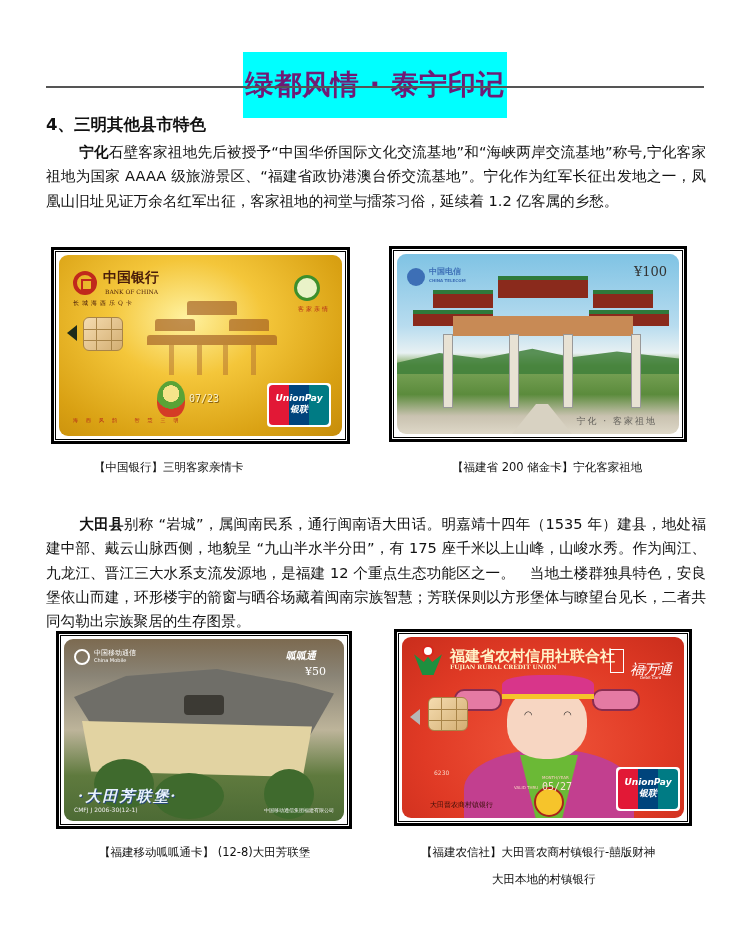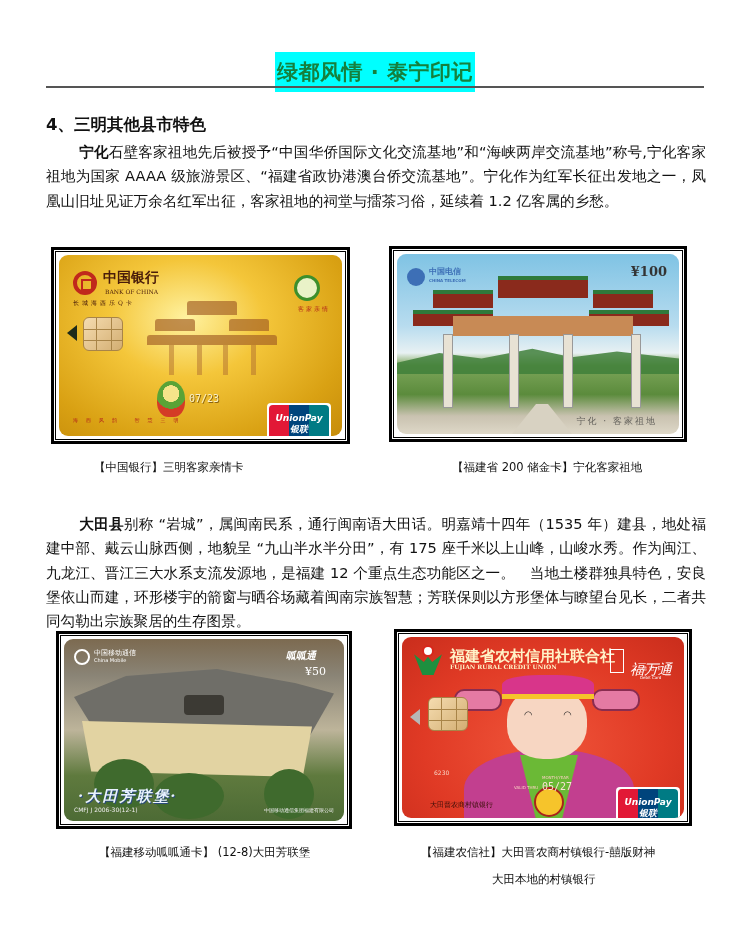"绿都风情 · 泰宁印记" .header-title { color: #15803d -> #701a75; font-size: 21px -> 28px; padding: 3px 2px -> 16px 2px }
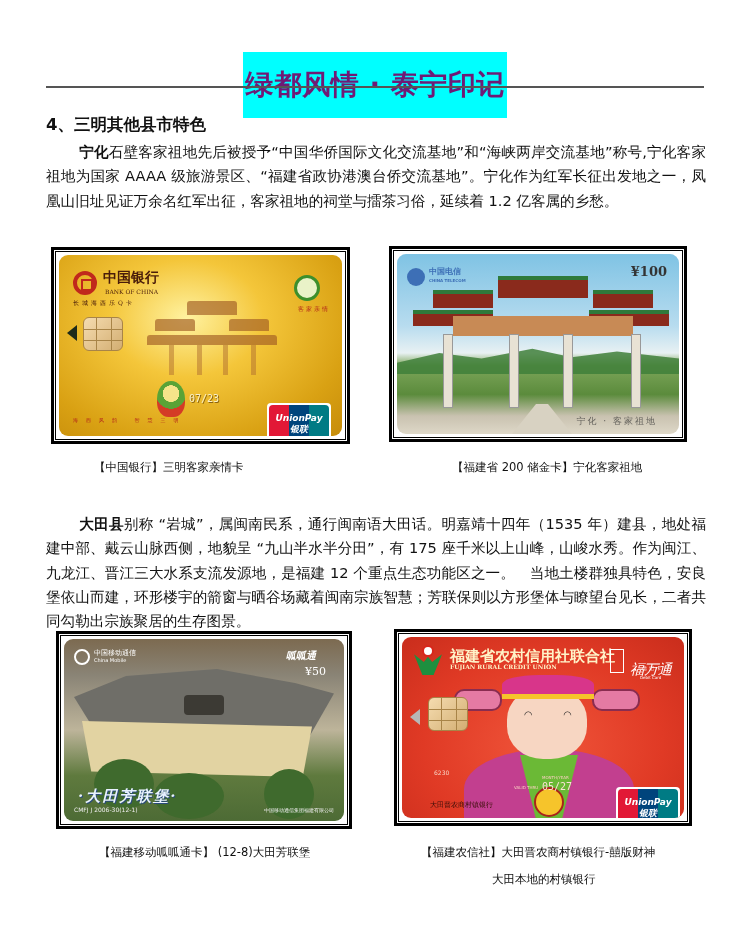"¥100" .price { font-weight: bold -> none }
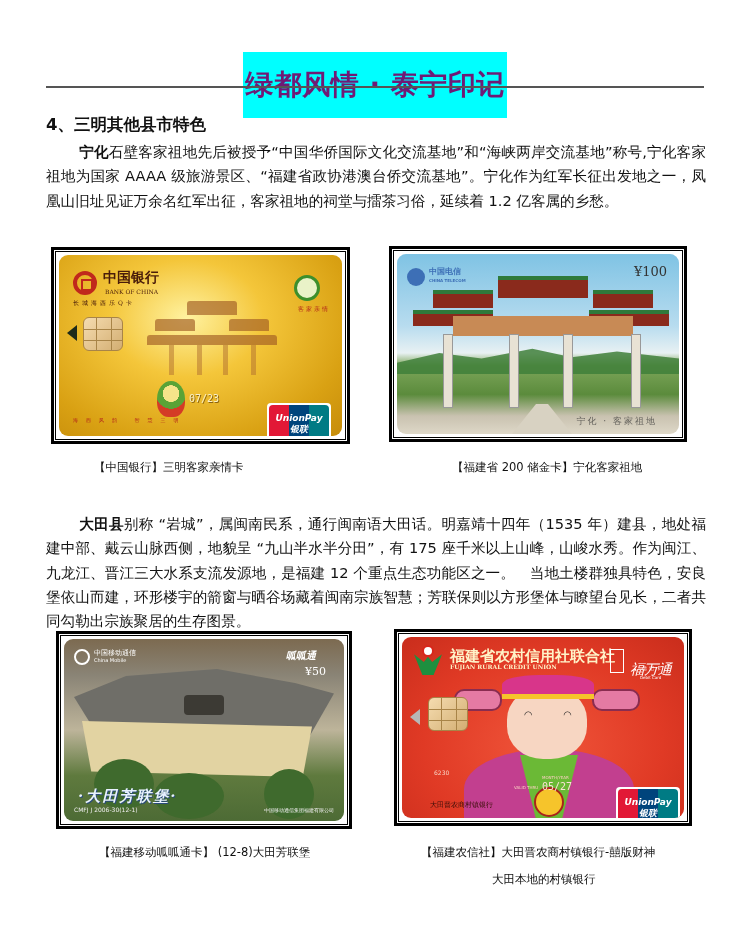"UnionPay" .unionpay { margin-top: 20px -> none }
